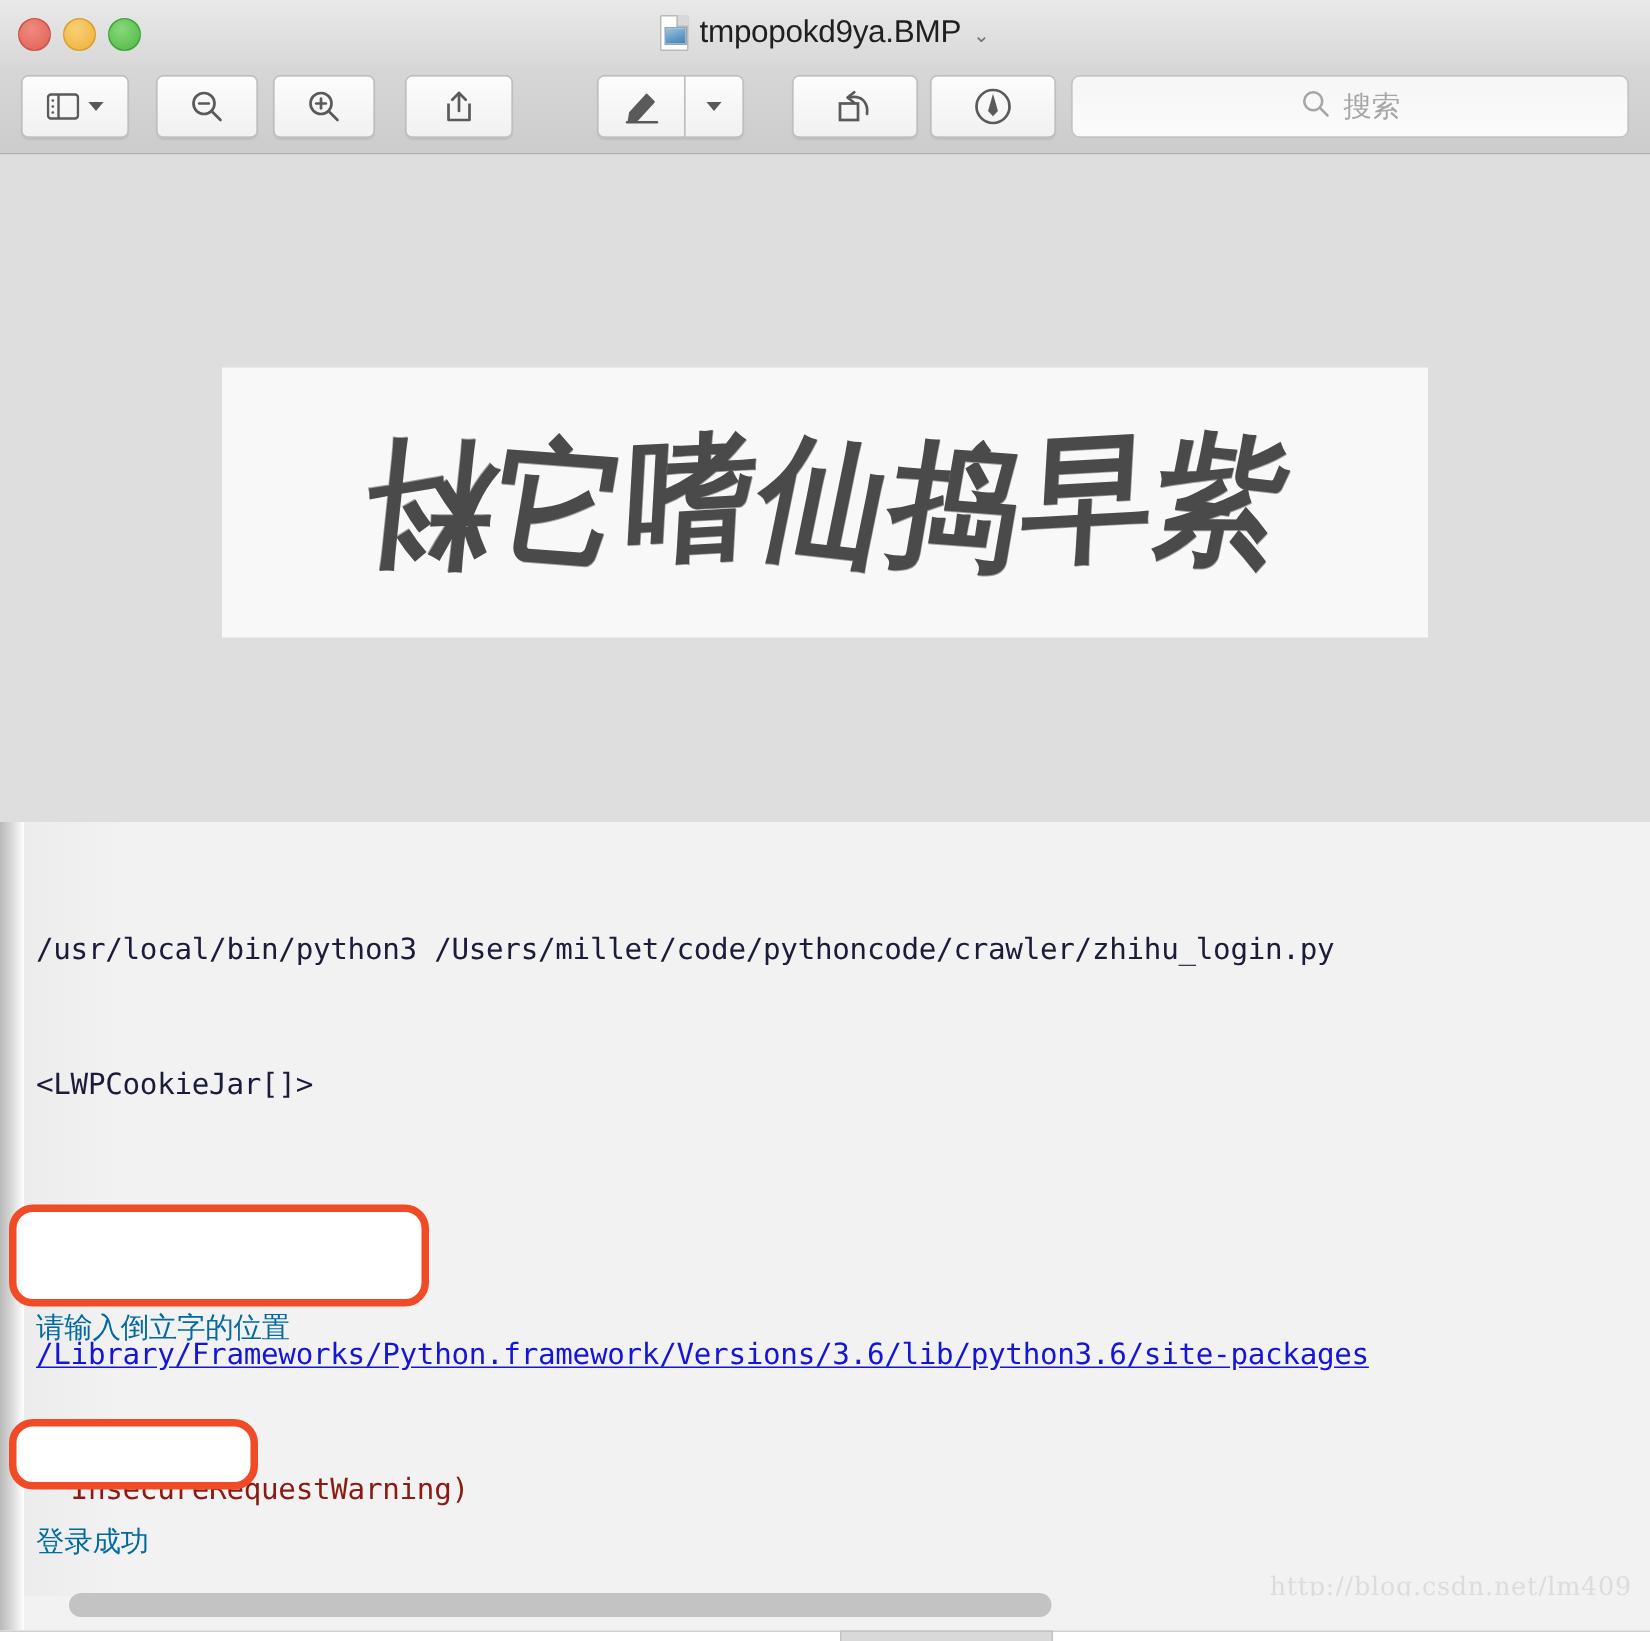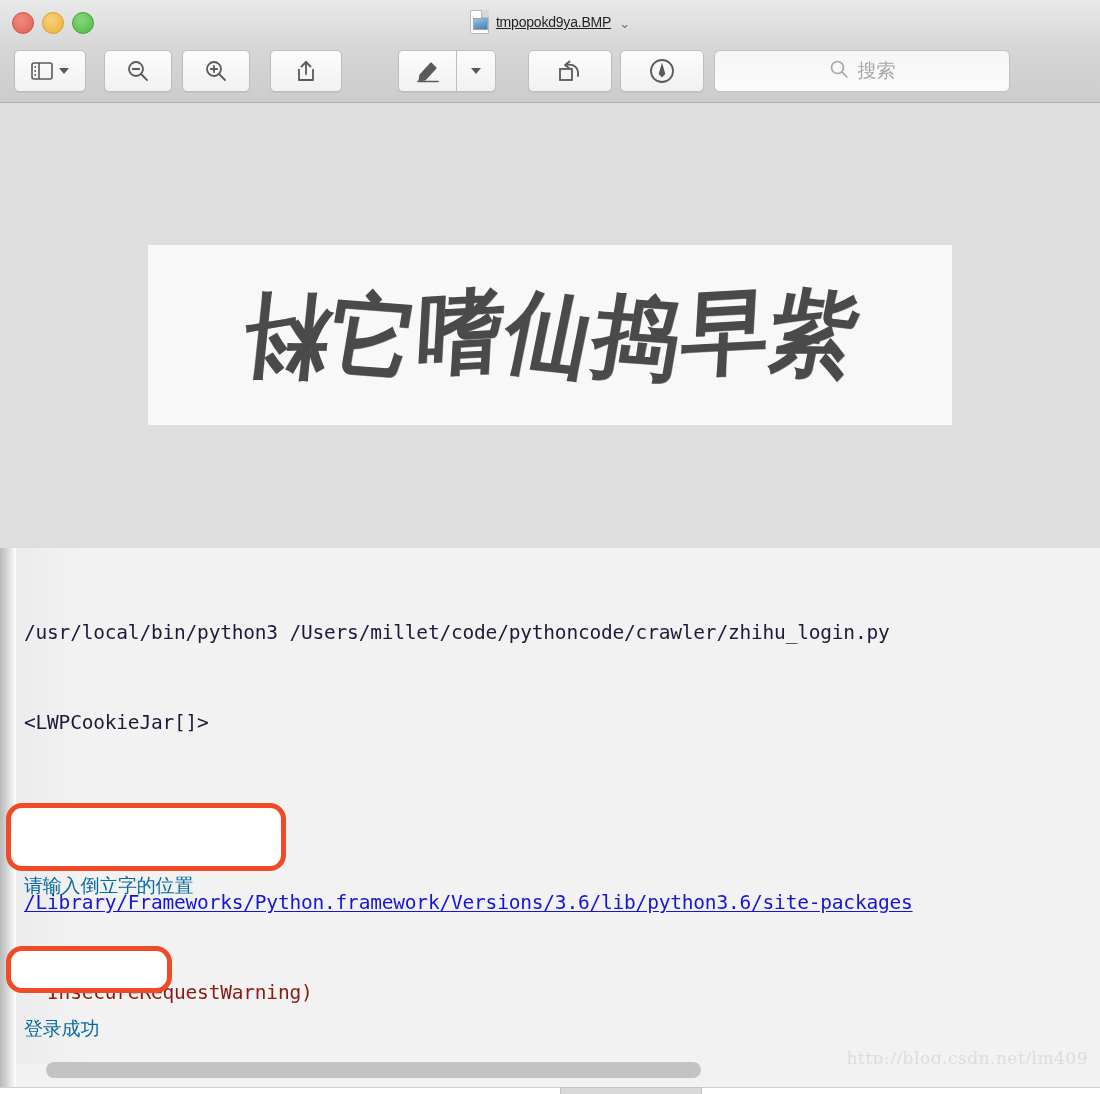"tmpopokd9ya.BMP" .window-title { font-size: 14px -> 21px; text-decoration: underline -> none }
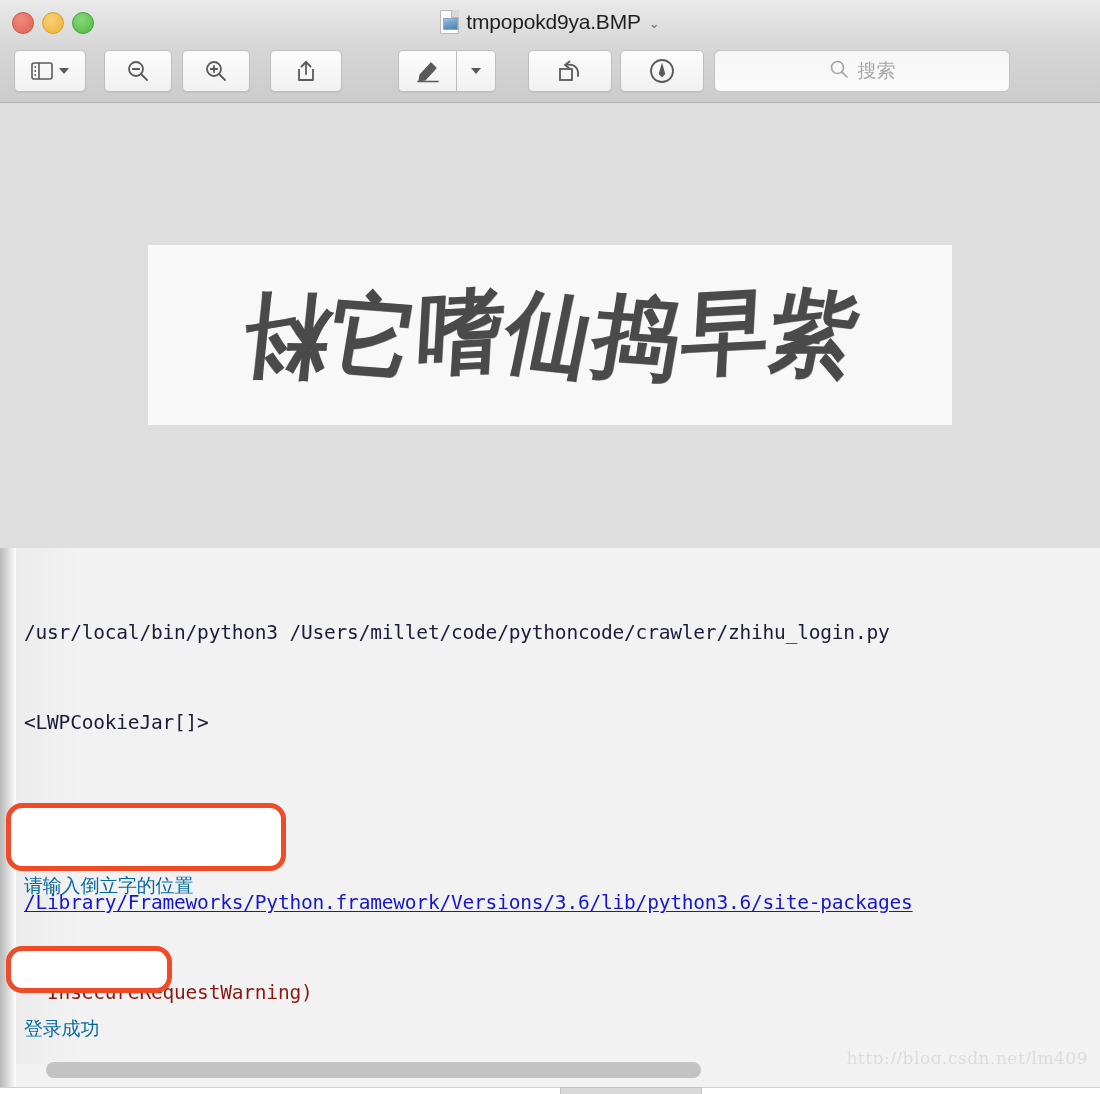"搜索" .searchfield { width: 296px -> 372px }
